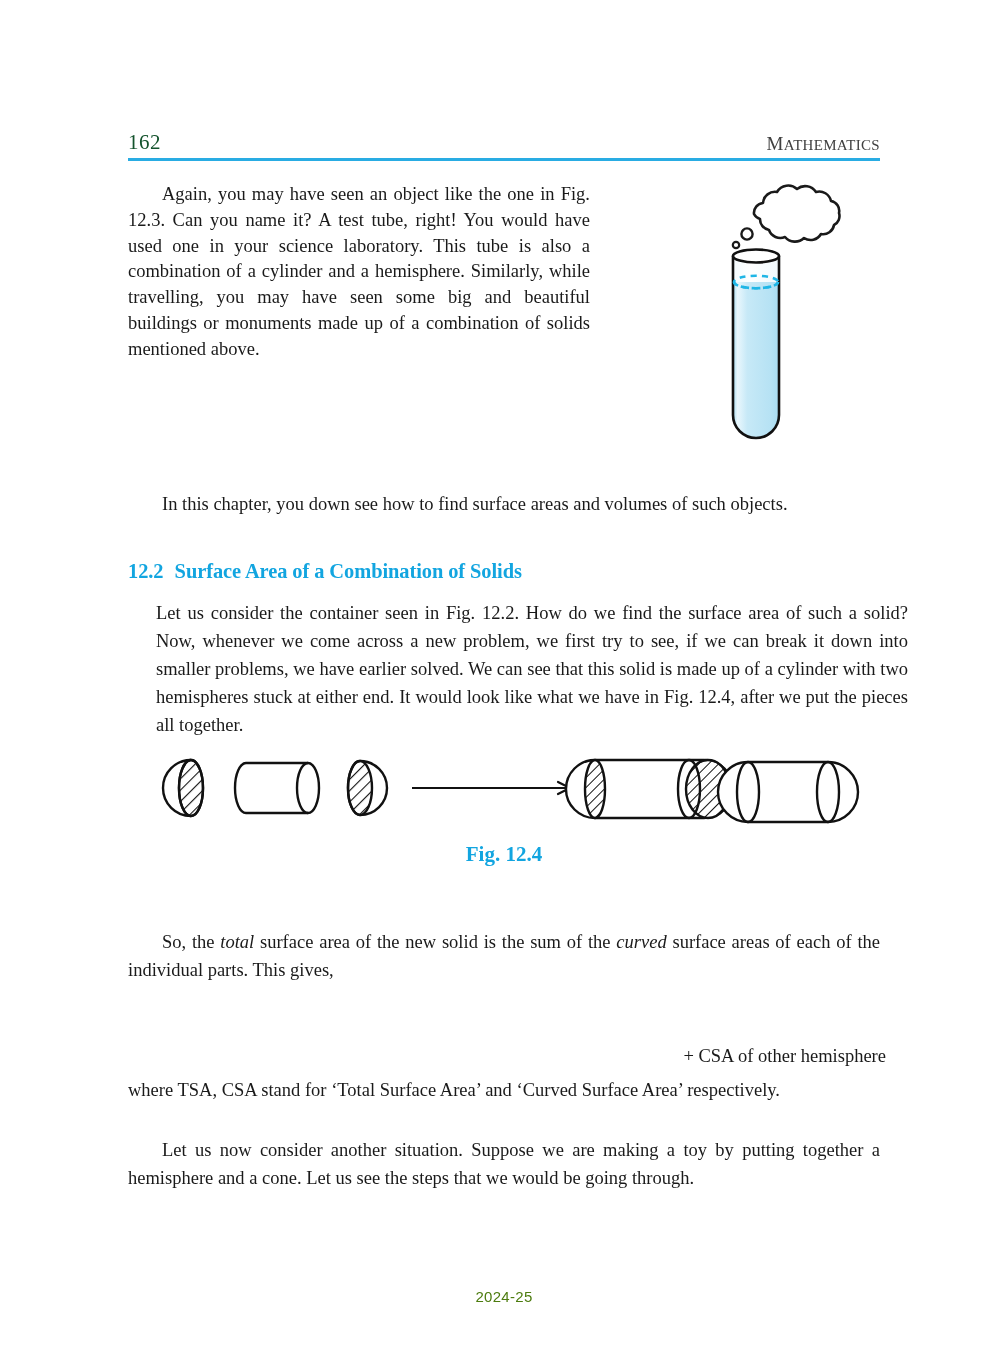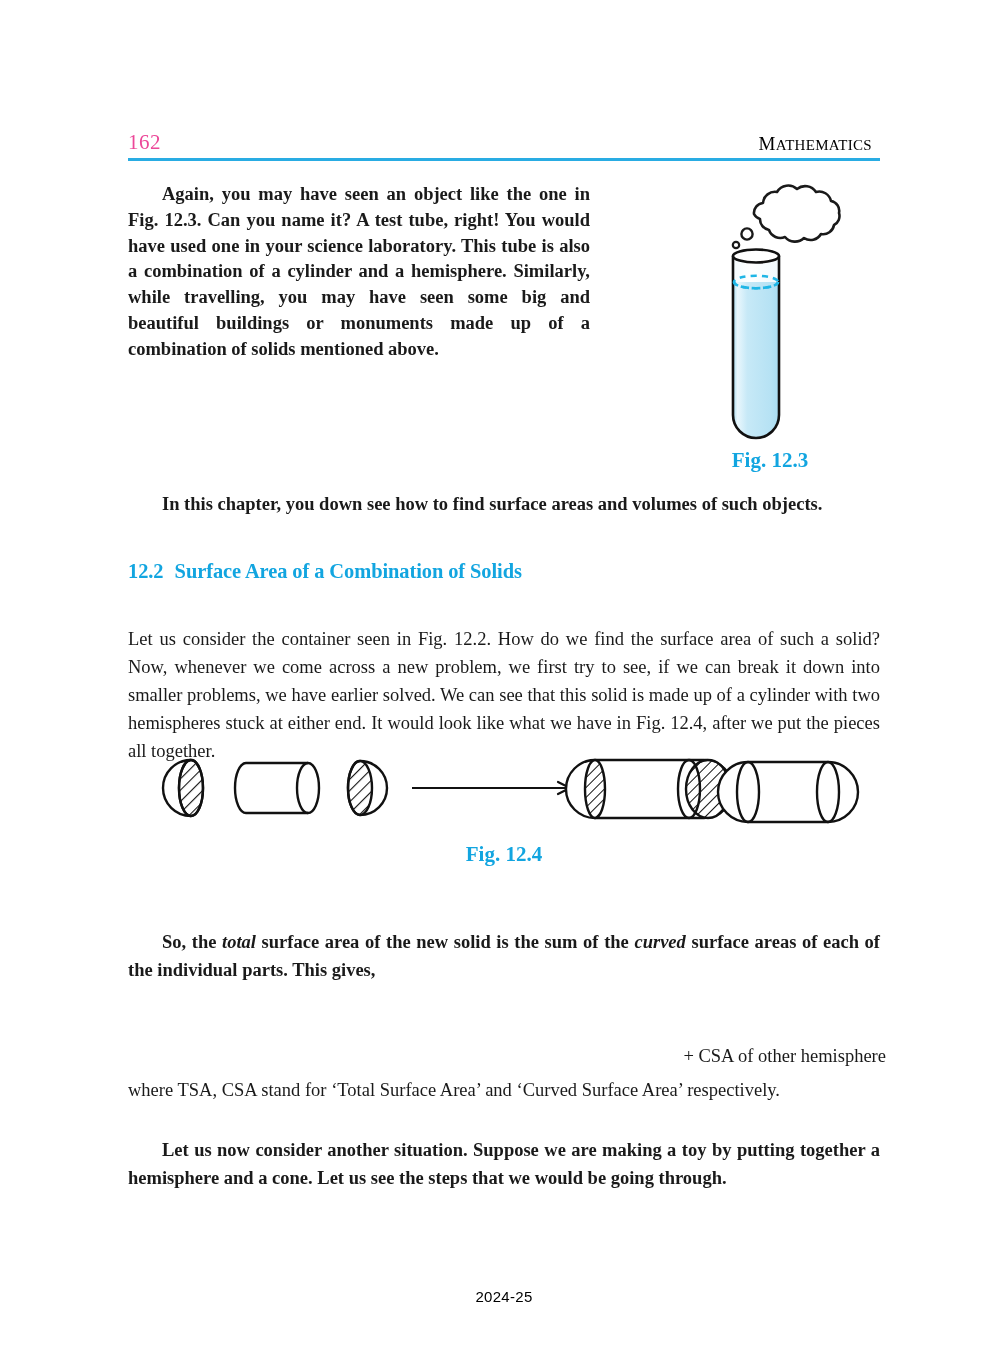"162" .page-number { color: #ec4899 -> #14532d }
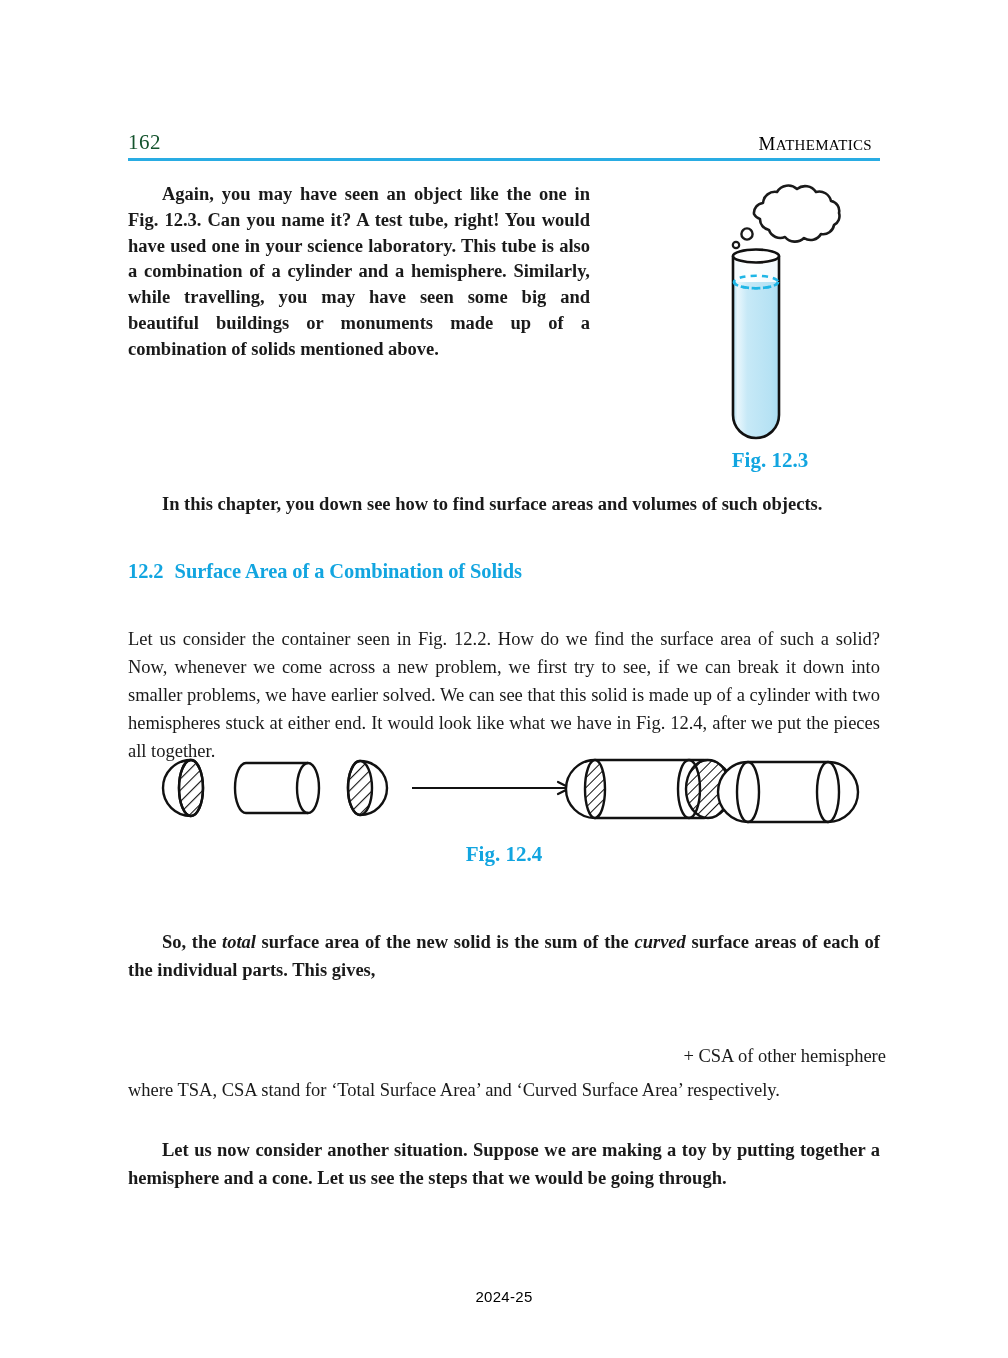"MATHEMATICS" .running-head { color: #000000 -> #404040; right: 8px -> 0 }
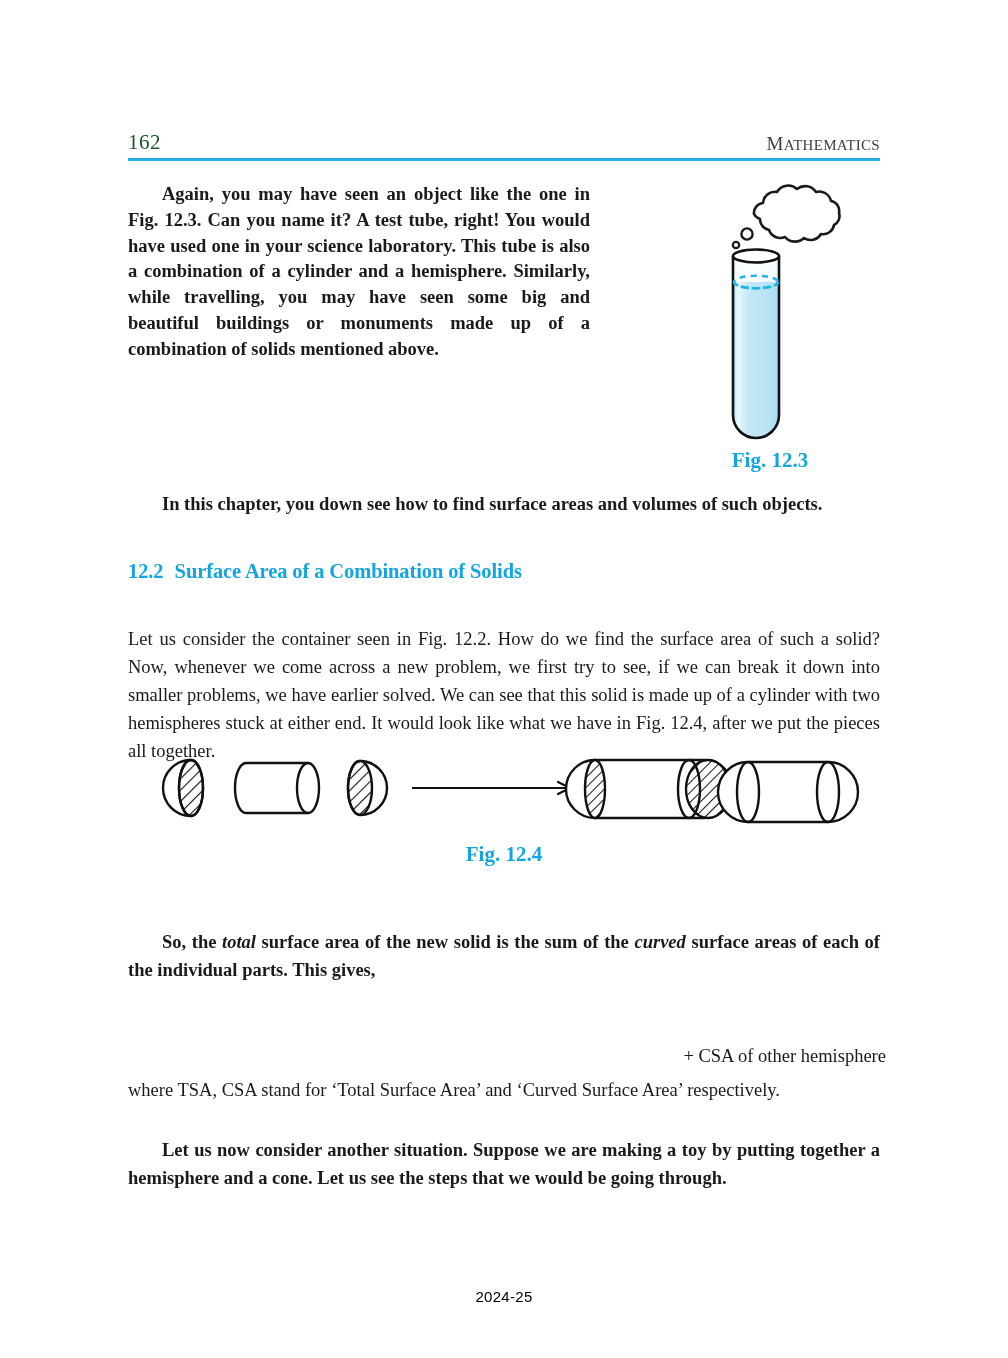"Again, you may have seen" .indent { font-weight: bold -> none }
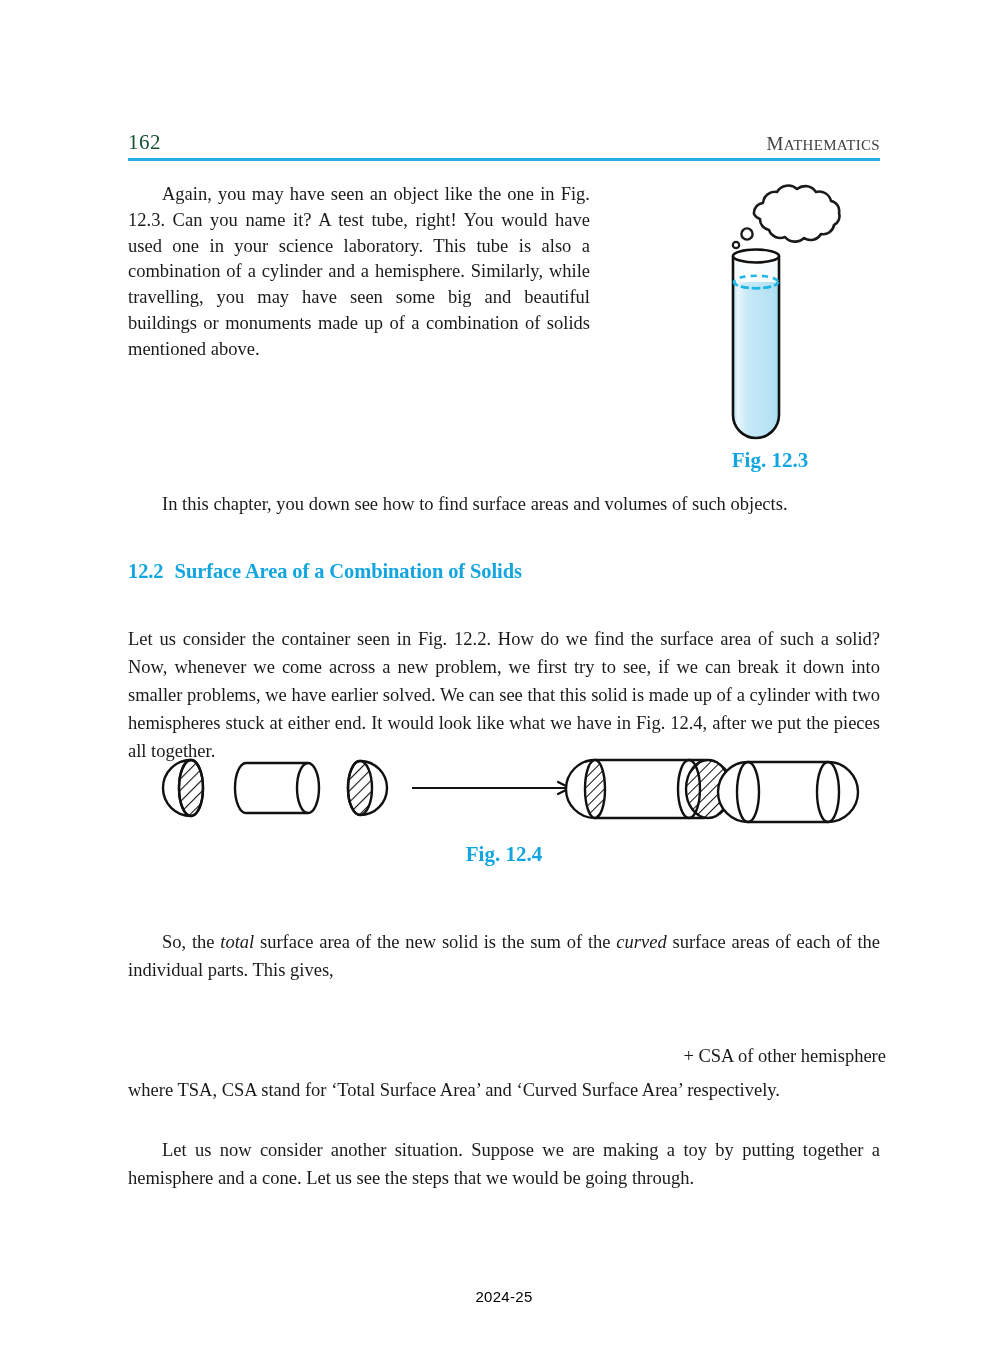"Fig. 12.3" div.fig-caption { html: <div>Fig. 12.3</div> -> none }
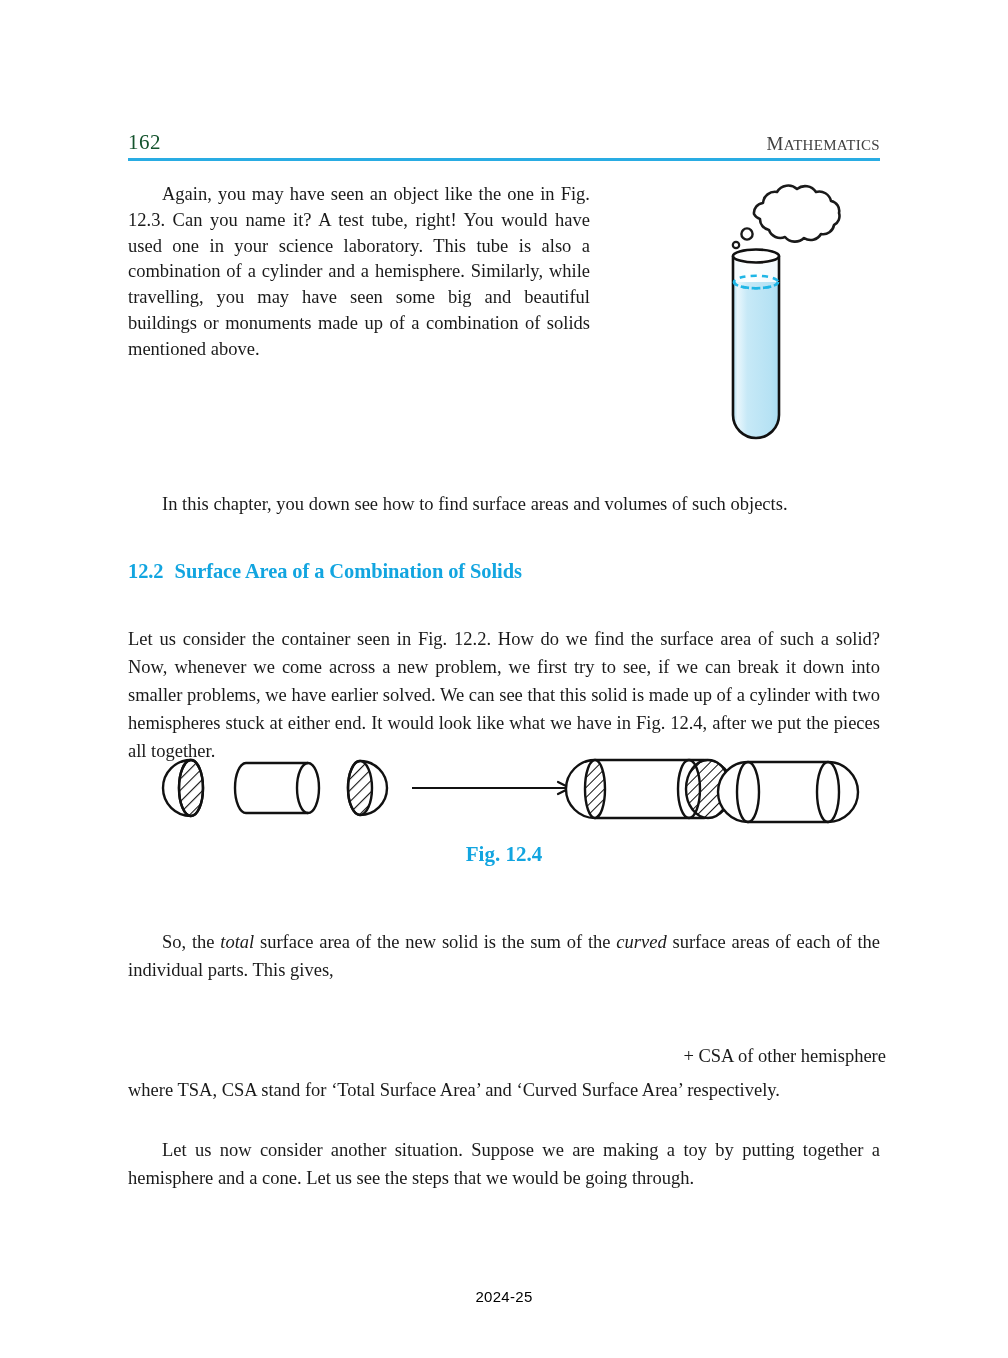"Let us consider the container" div.full { margin-left: none -> 28px; top: 625px -> 599px }
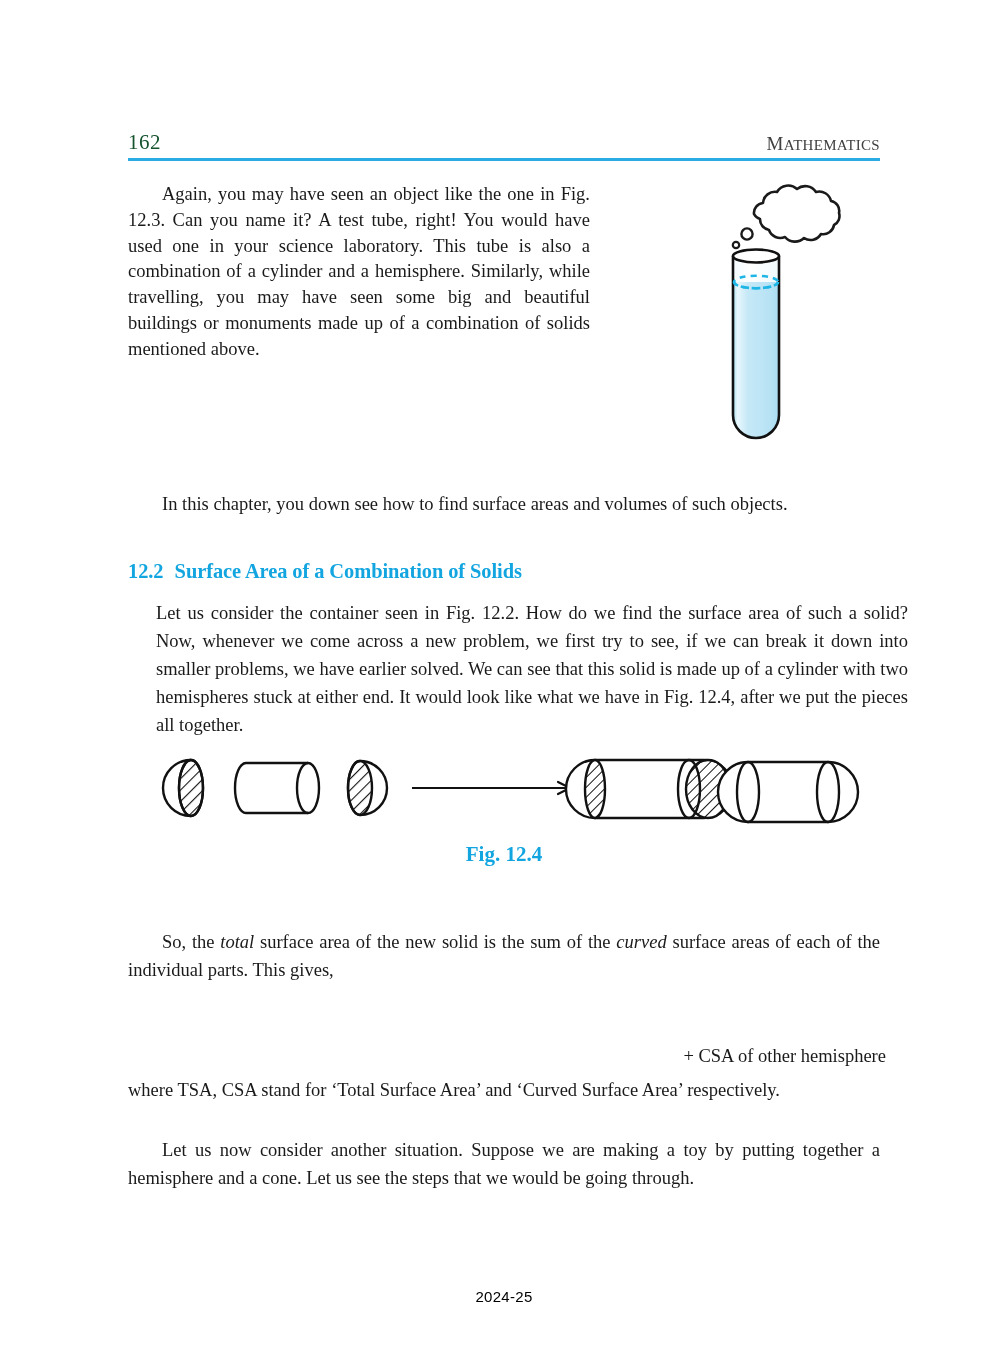"2024-25" .footer { color: #000000 -> #4d7c0f }
